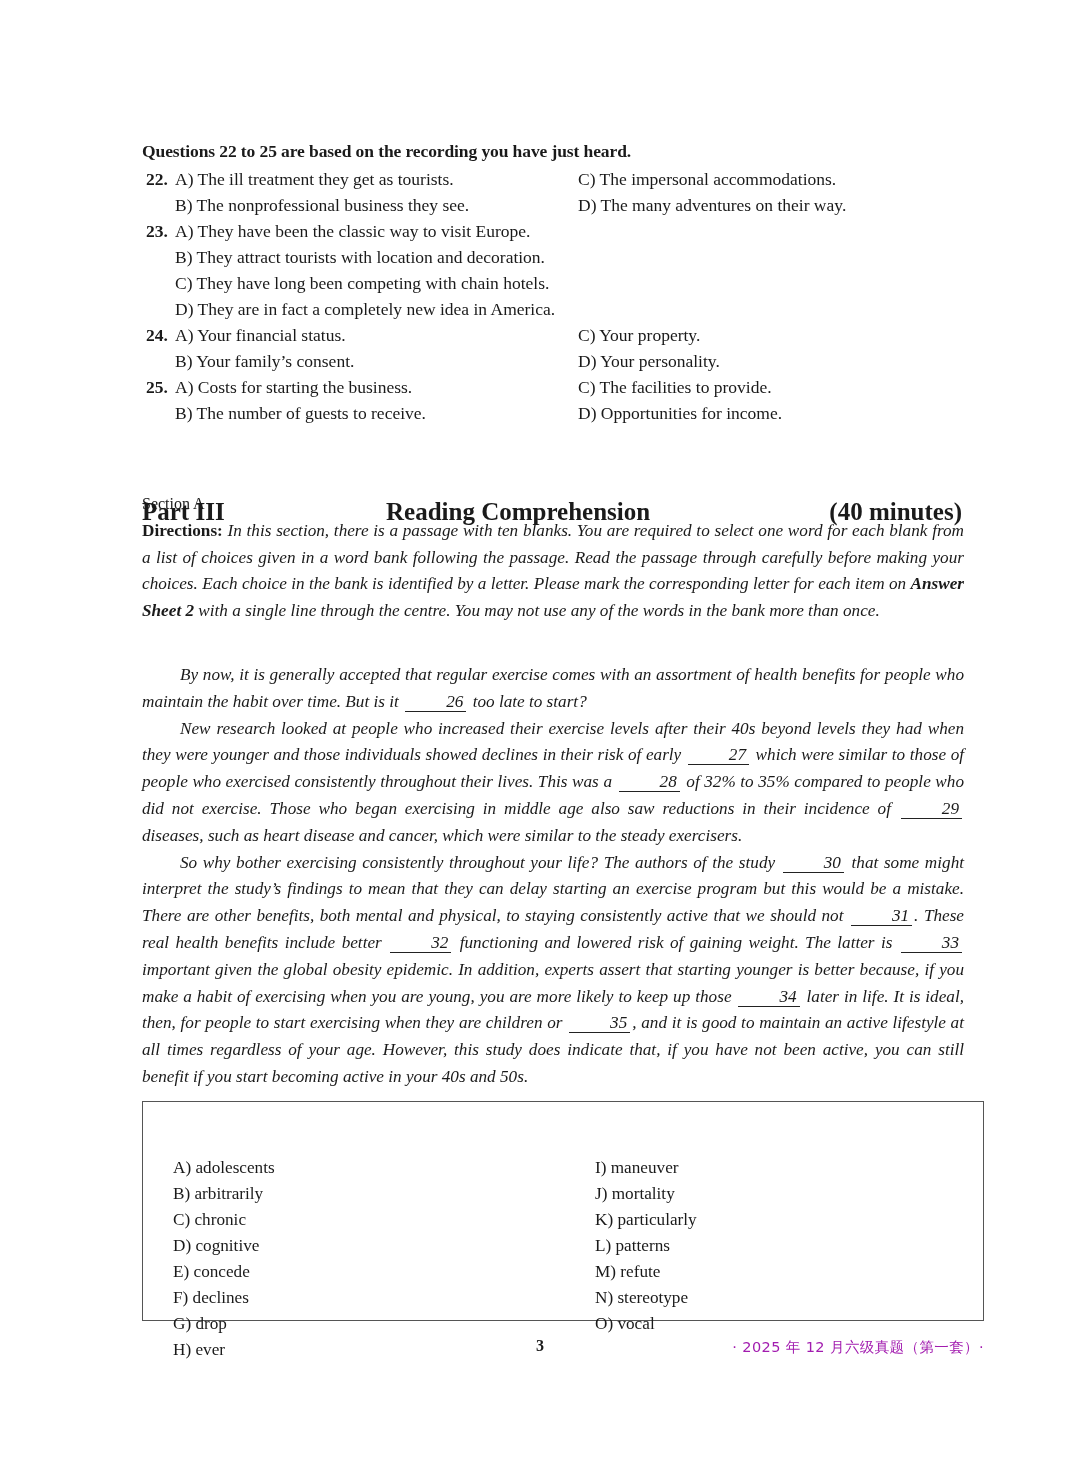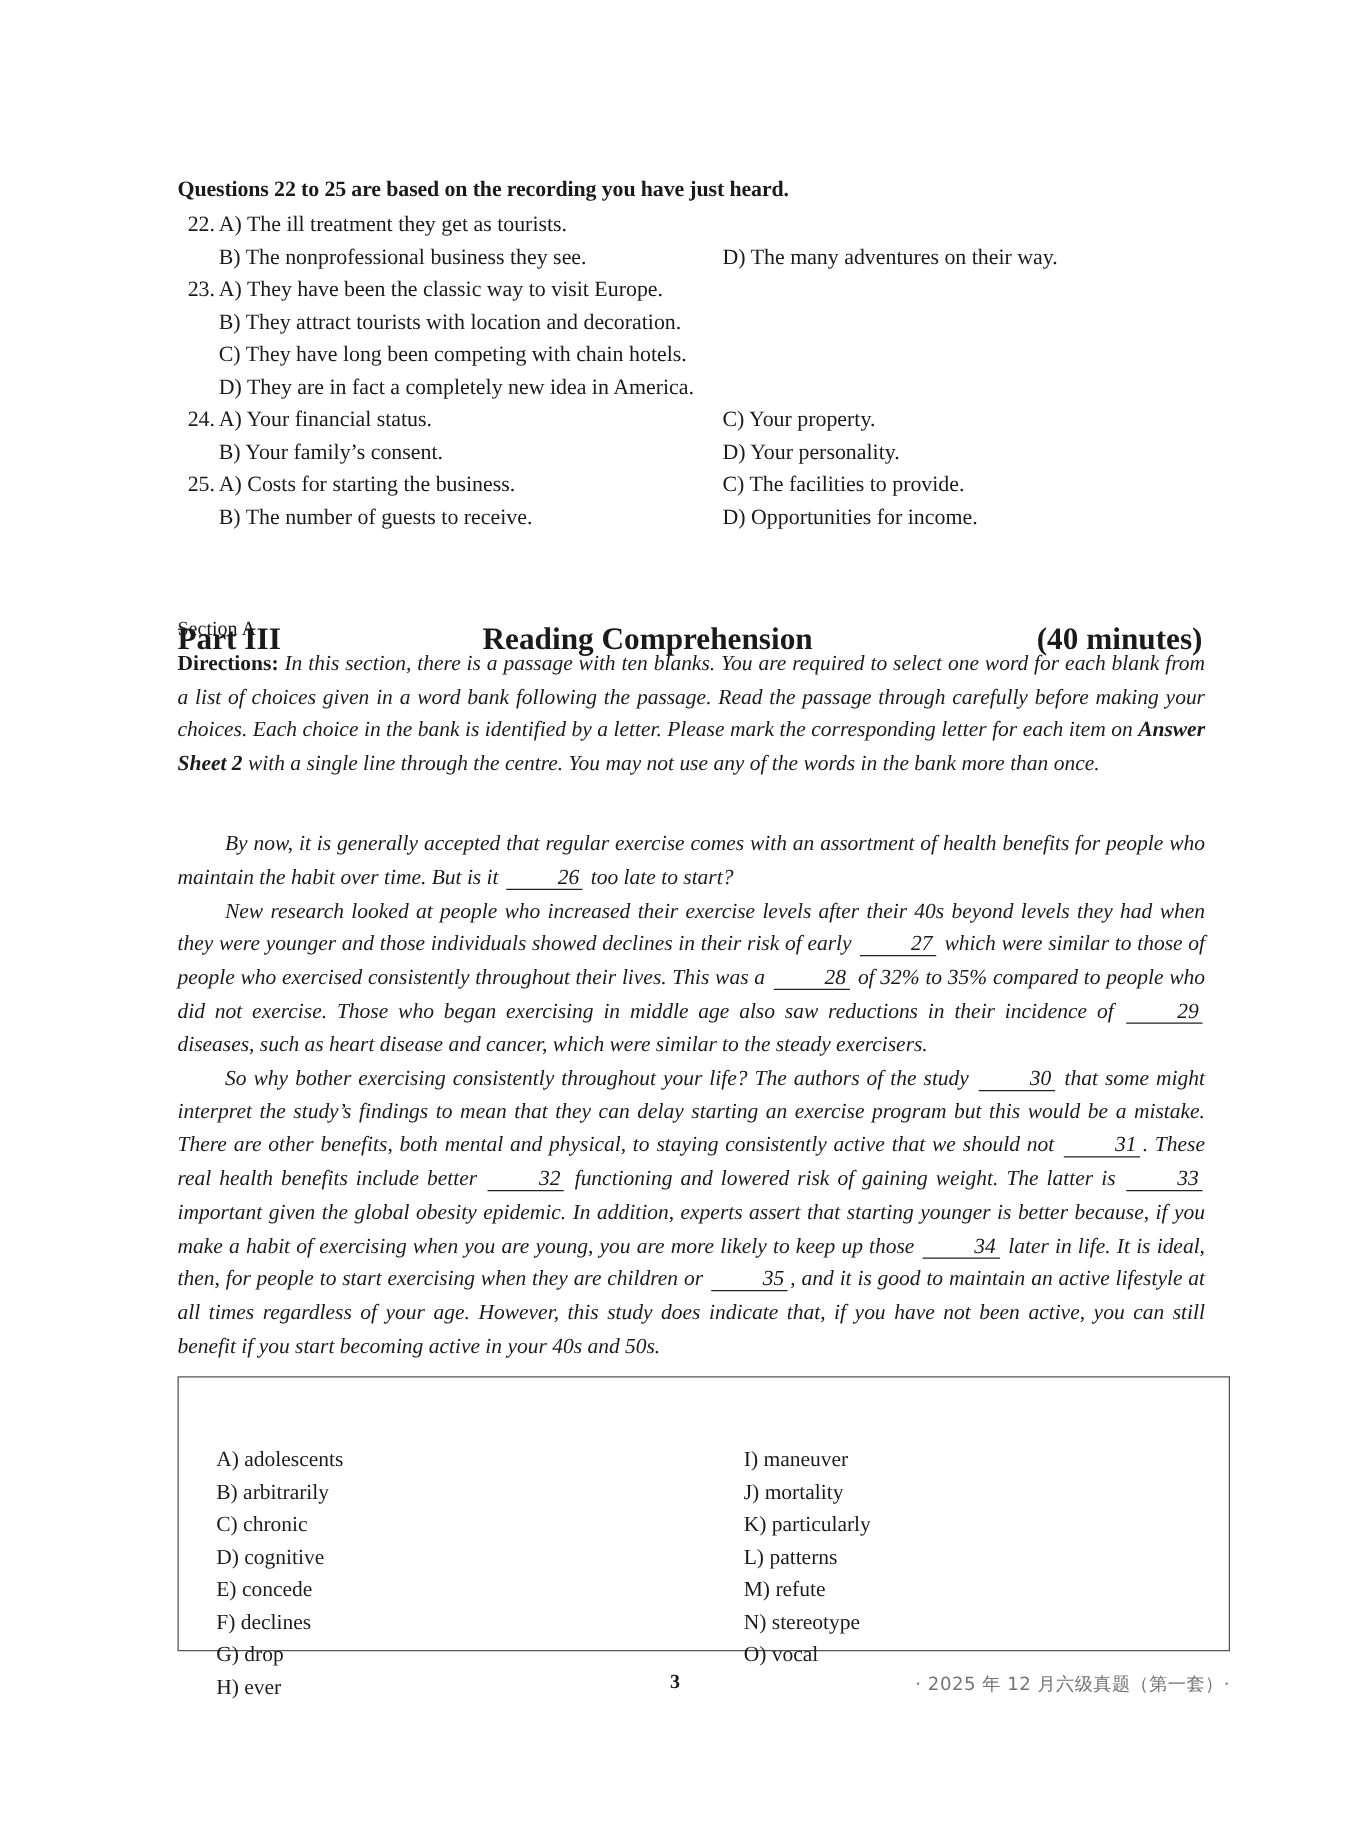"22." .q-num { font-weight: none -> bold; text-align: right -> center }
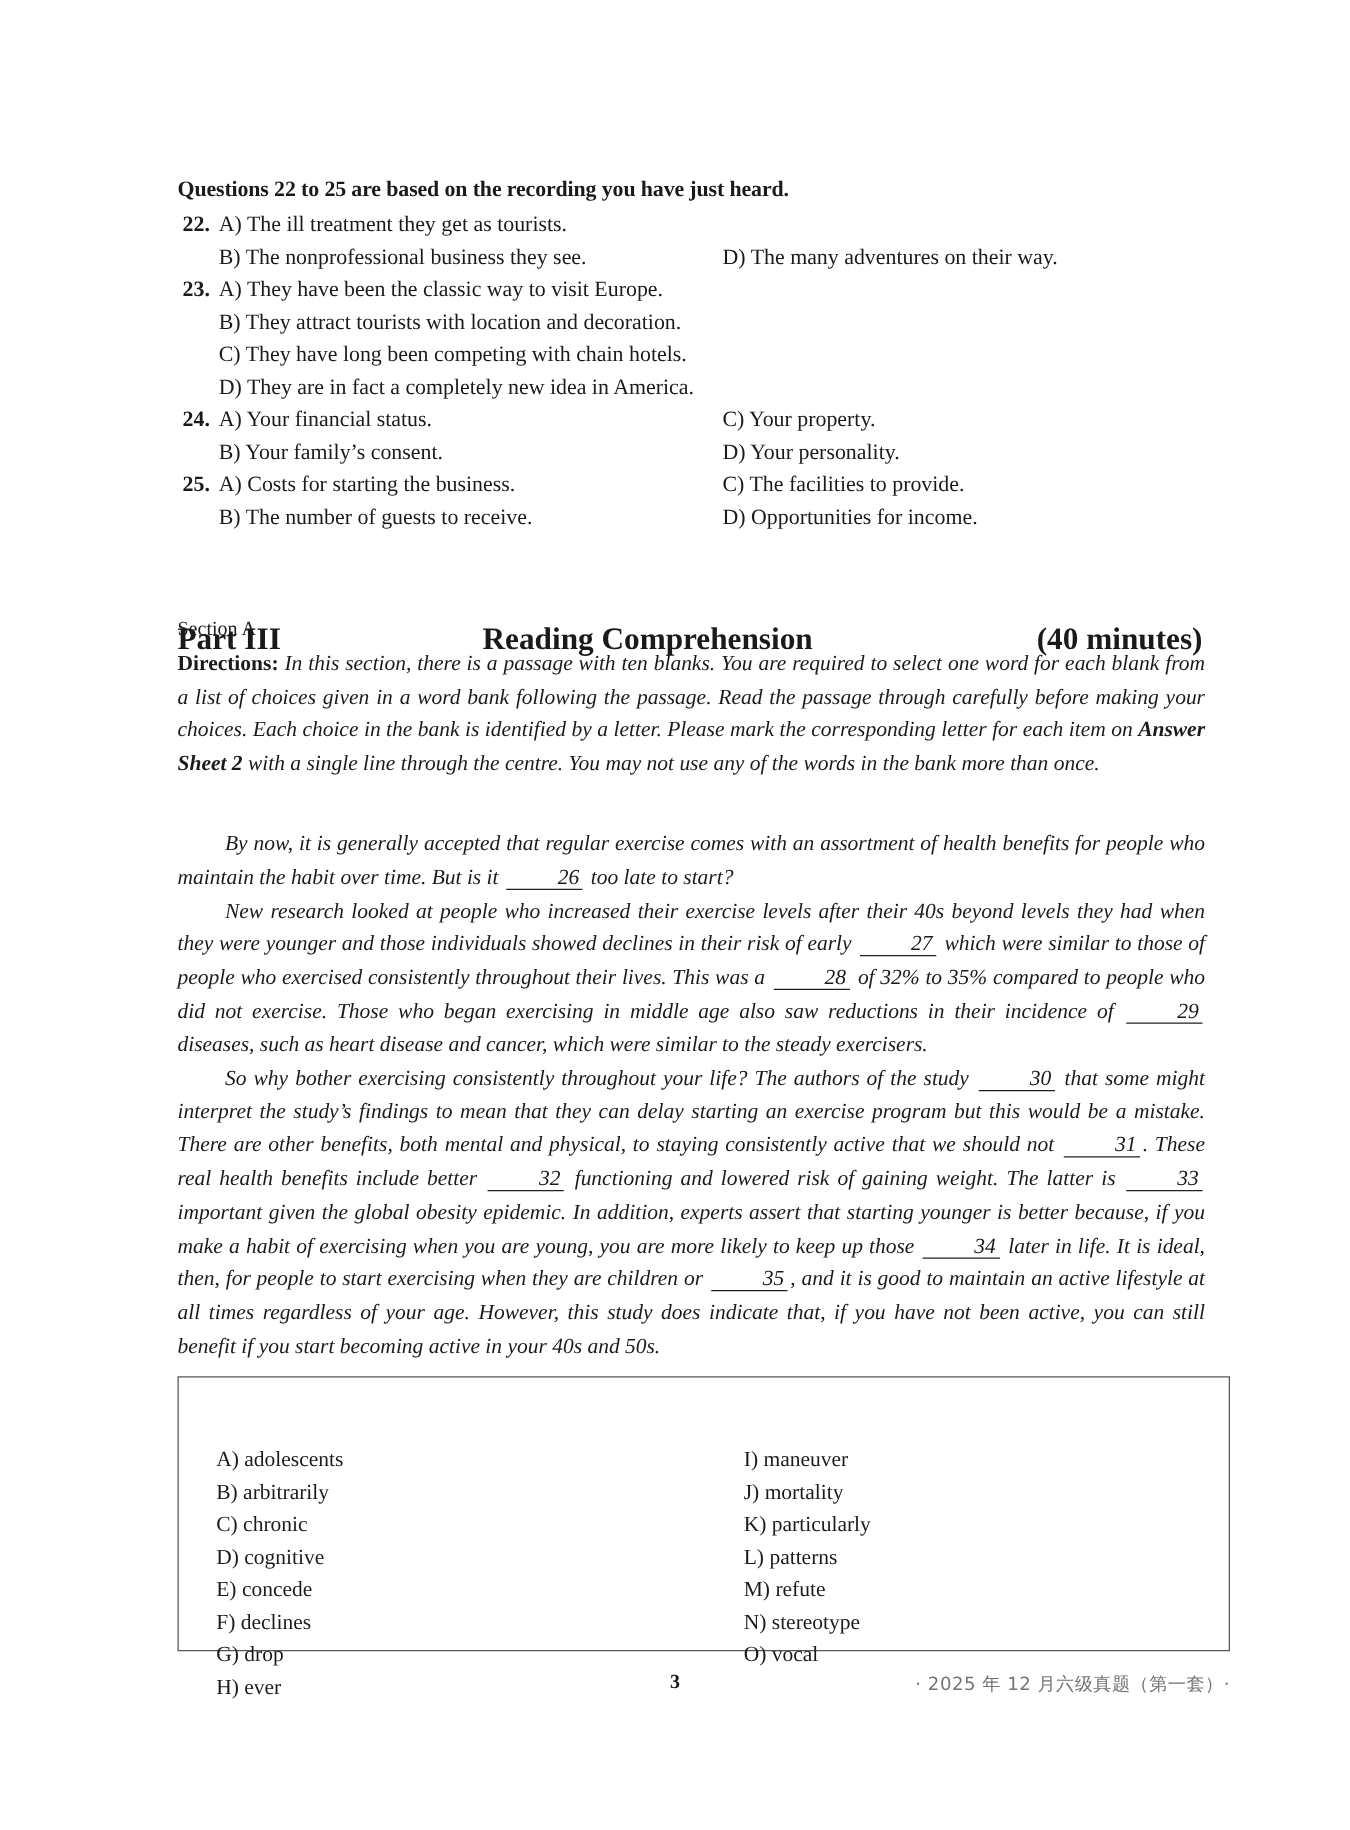"C) The impersonal accommodations." span.q-right { html: none -> <span>C) The impersonal accommodations.</span> }
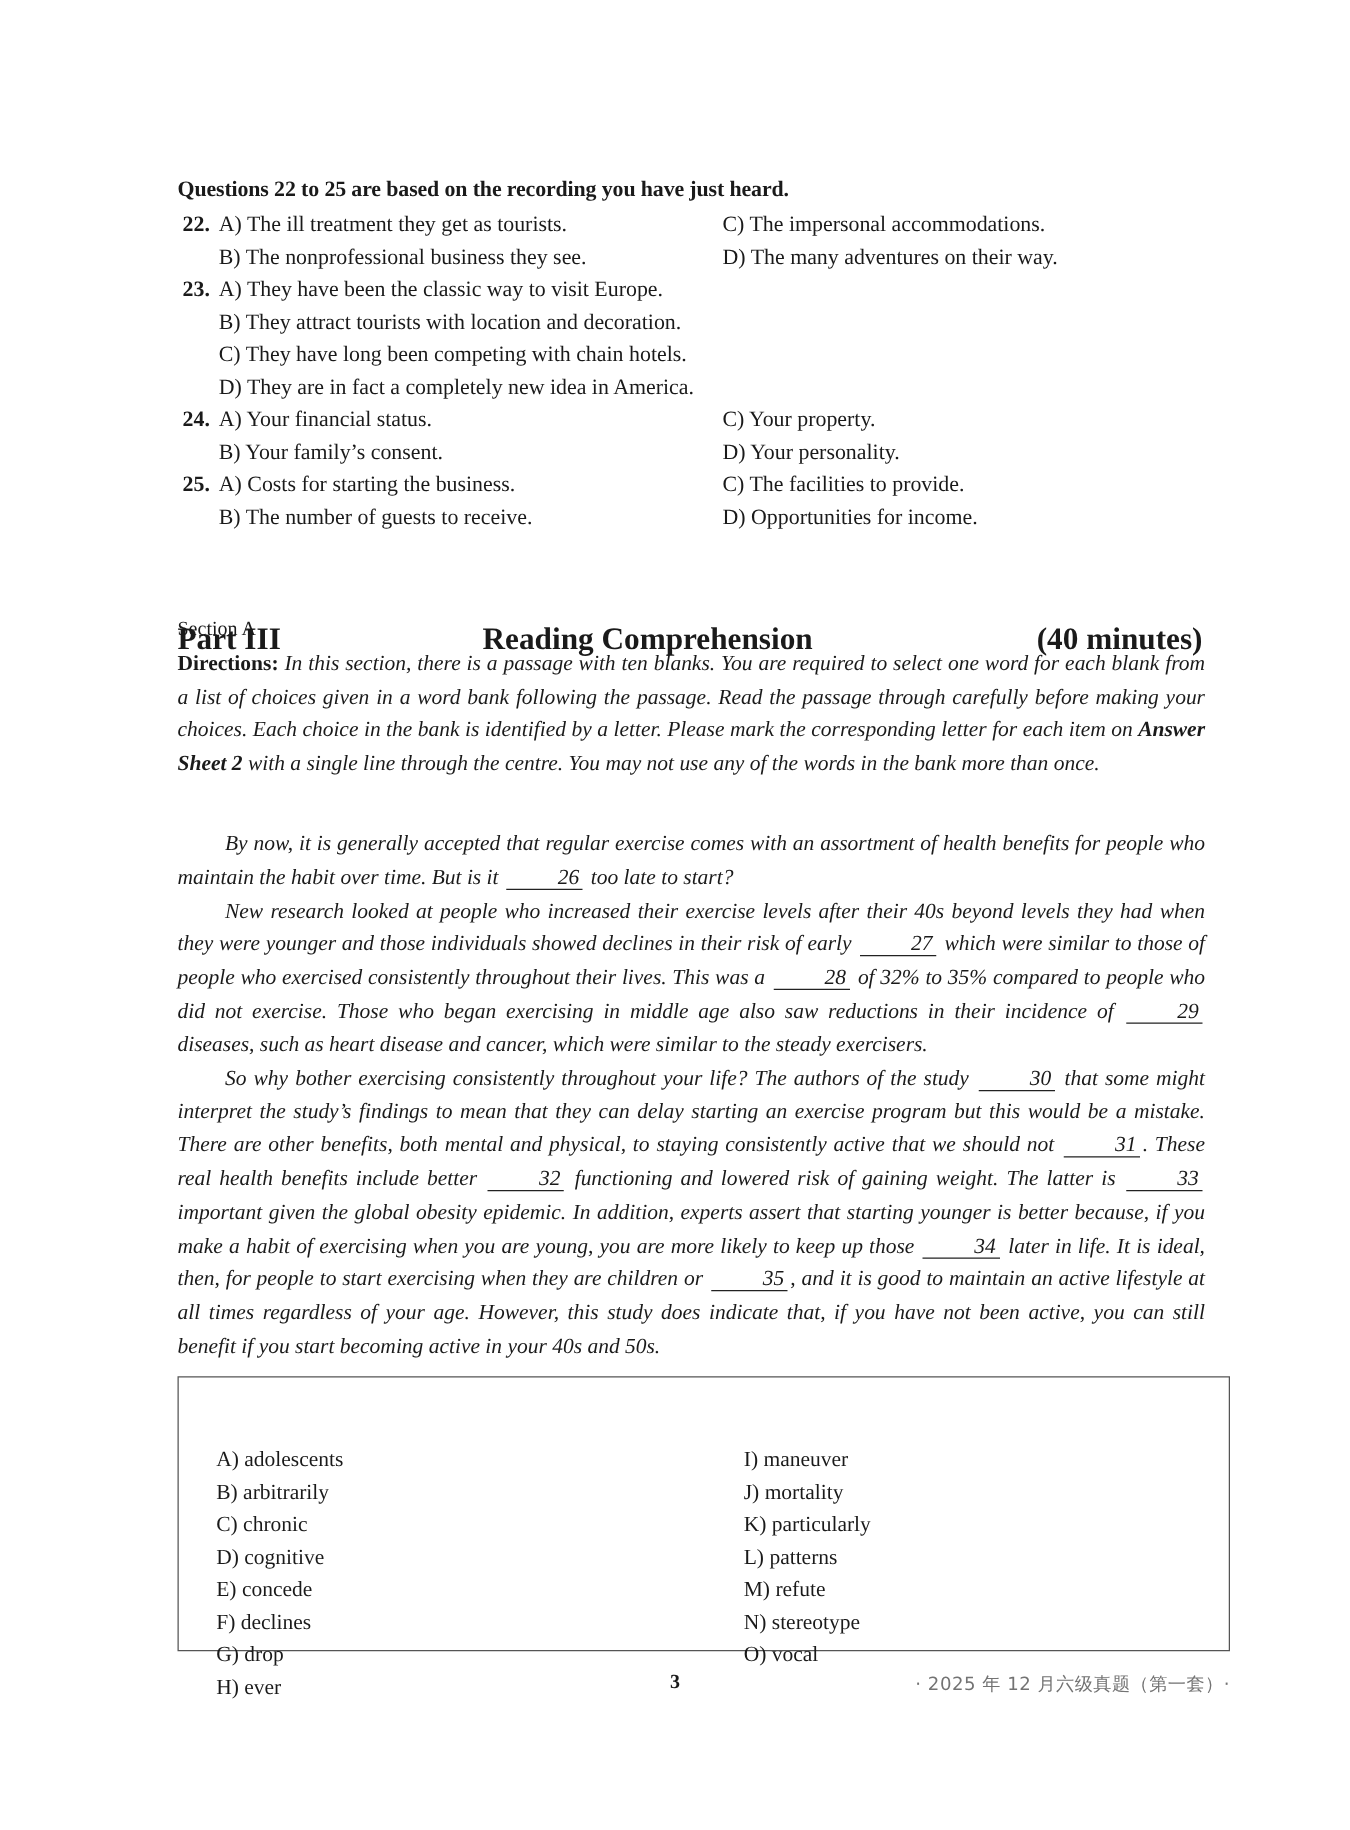"· 2025 年 12 月六级真题（第一套）·" .footer-right { color: #737373 -> #a21caf }
